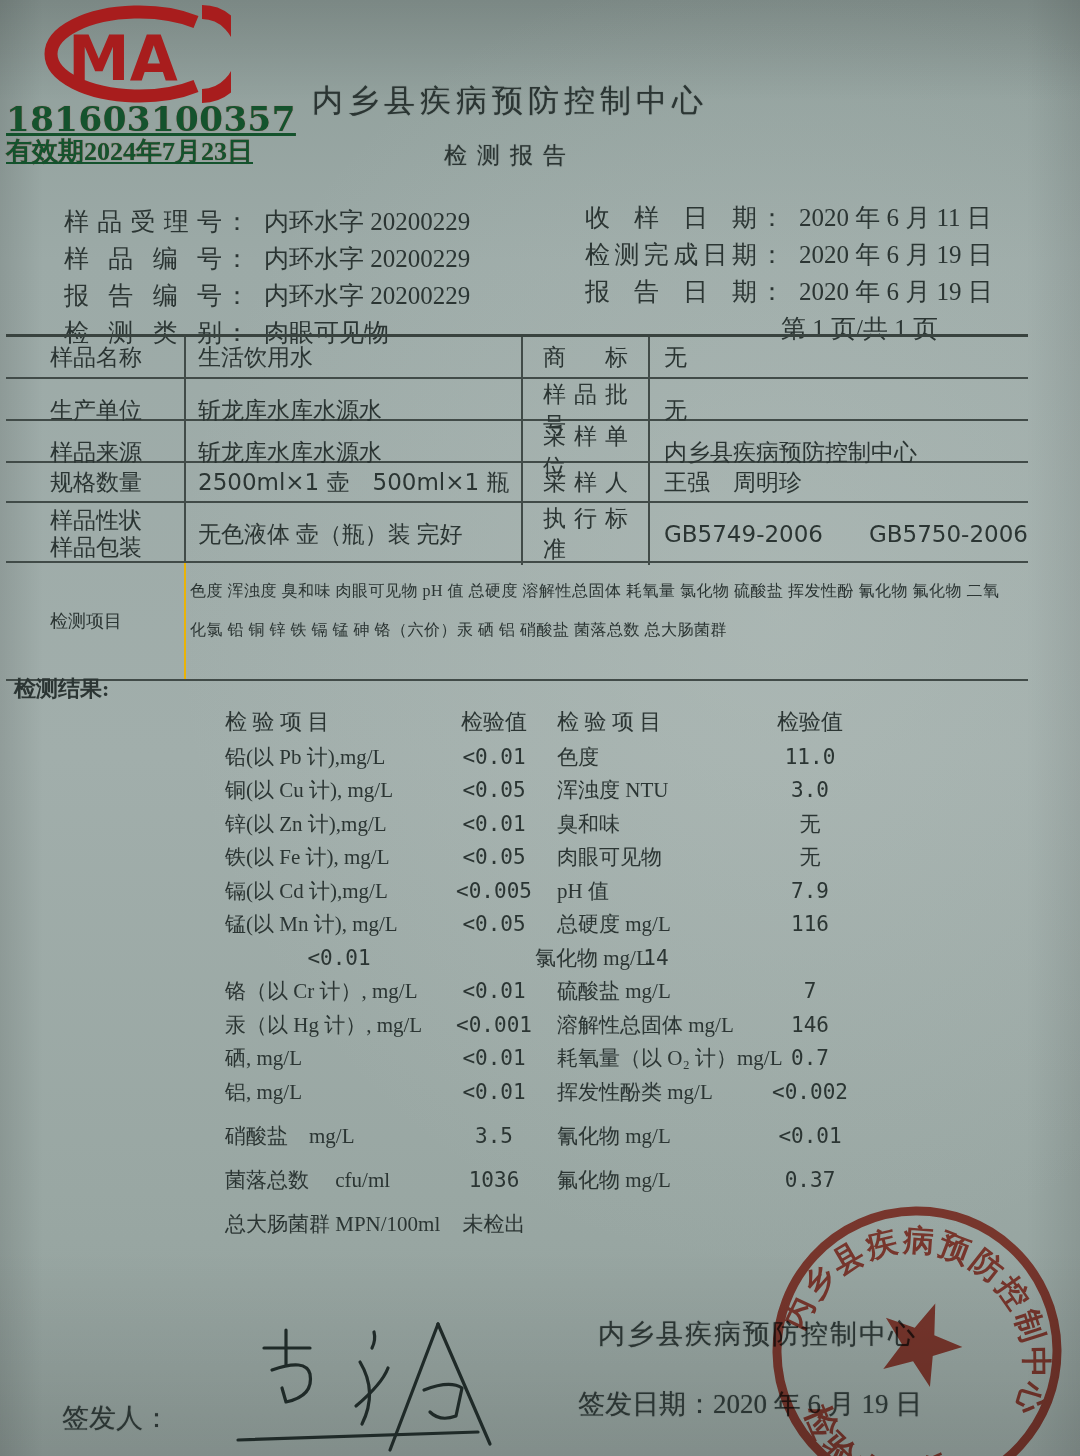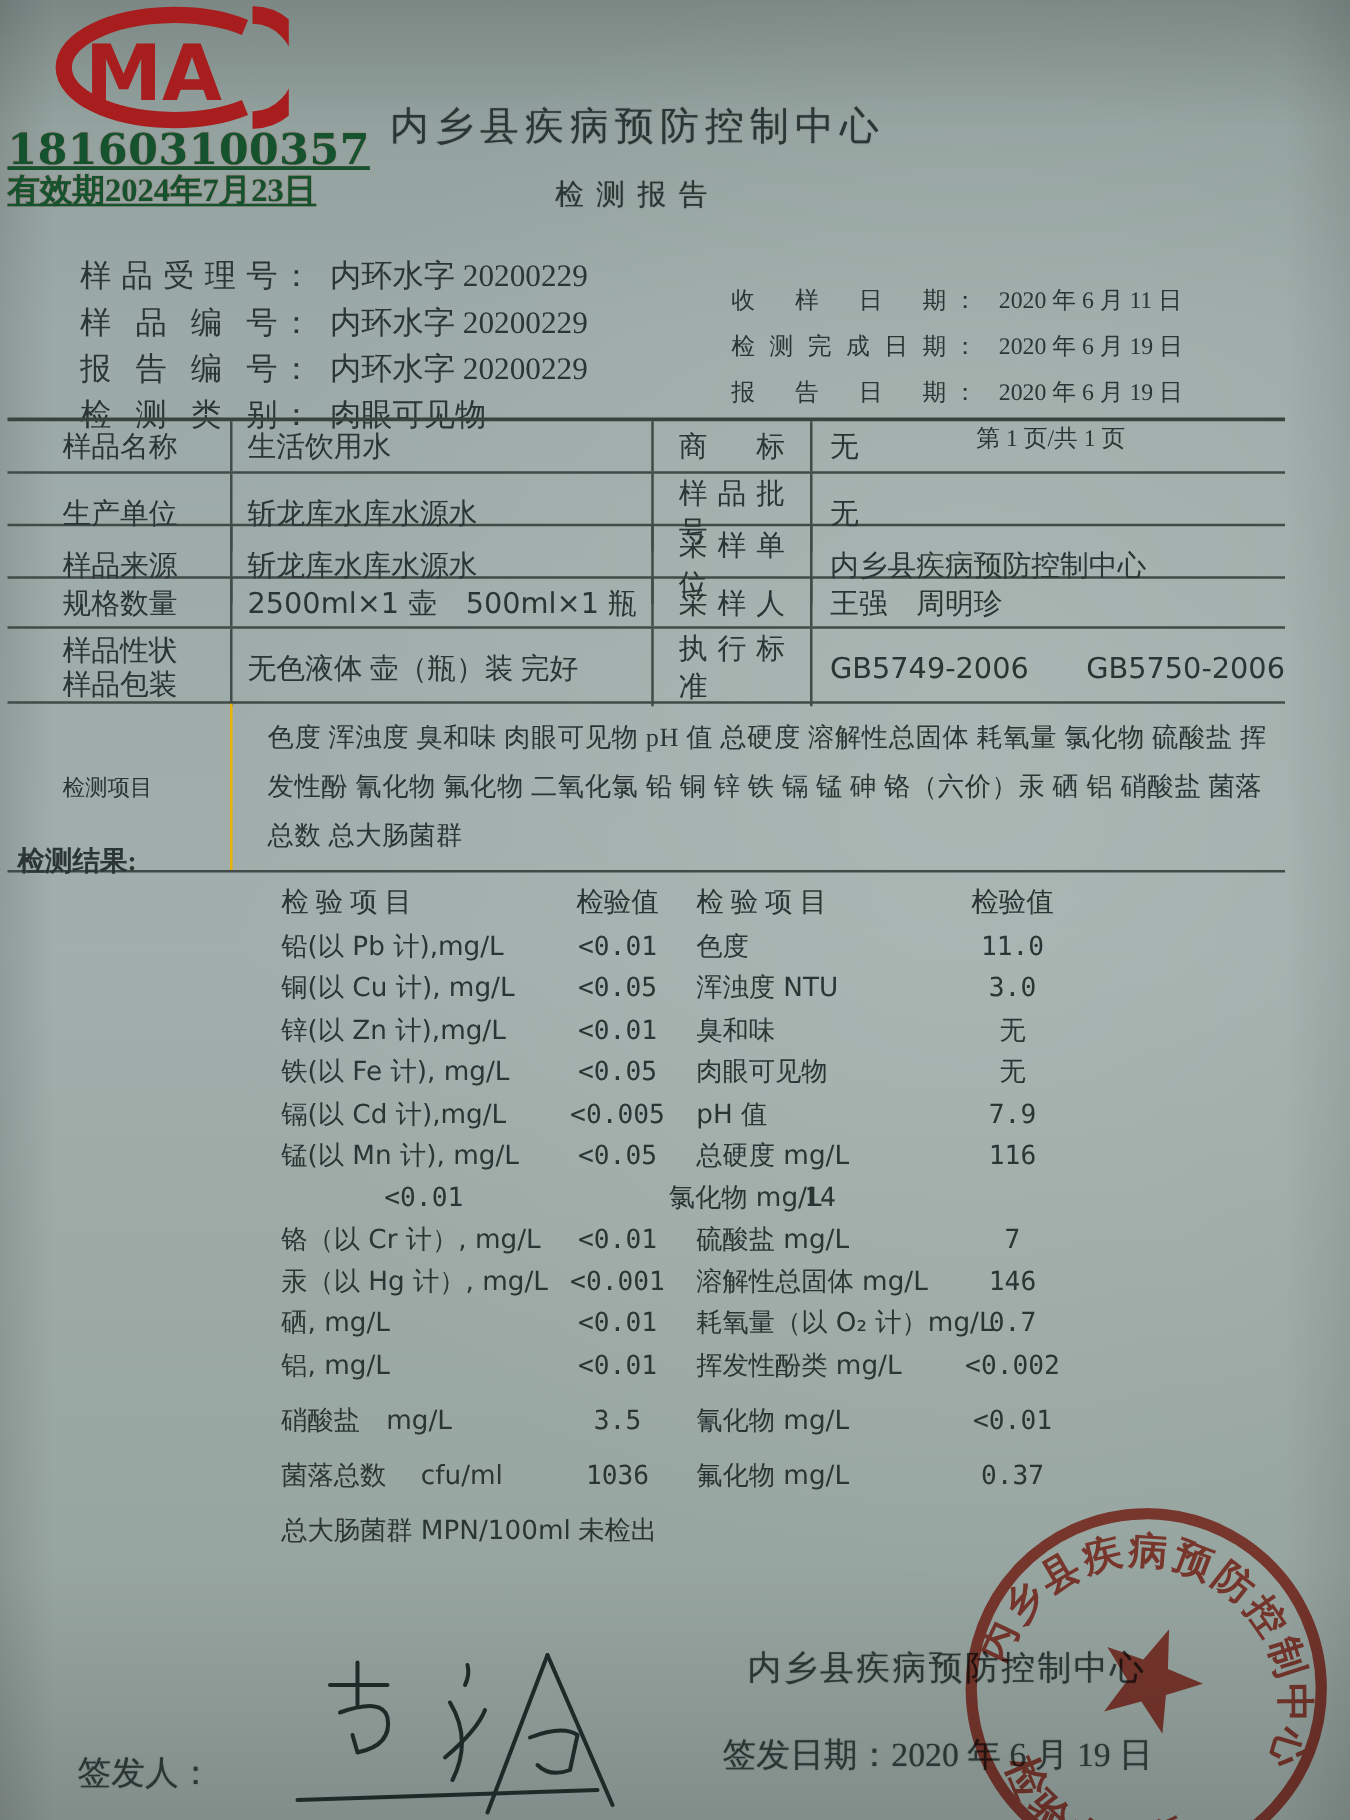"收样日期" .meta-right { font-size: 19px -> 25px; top: 222px -> 199px }
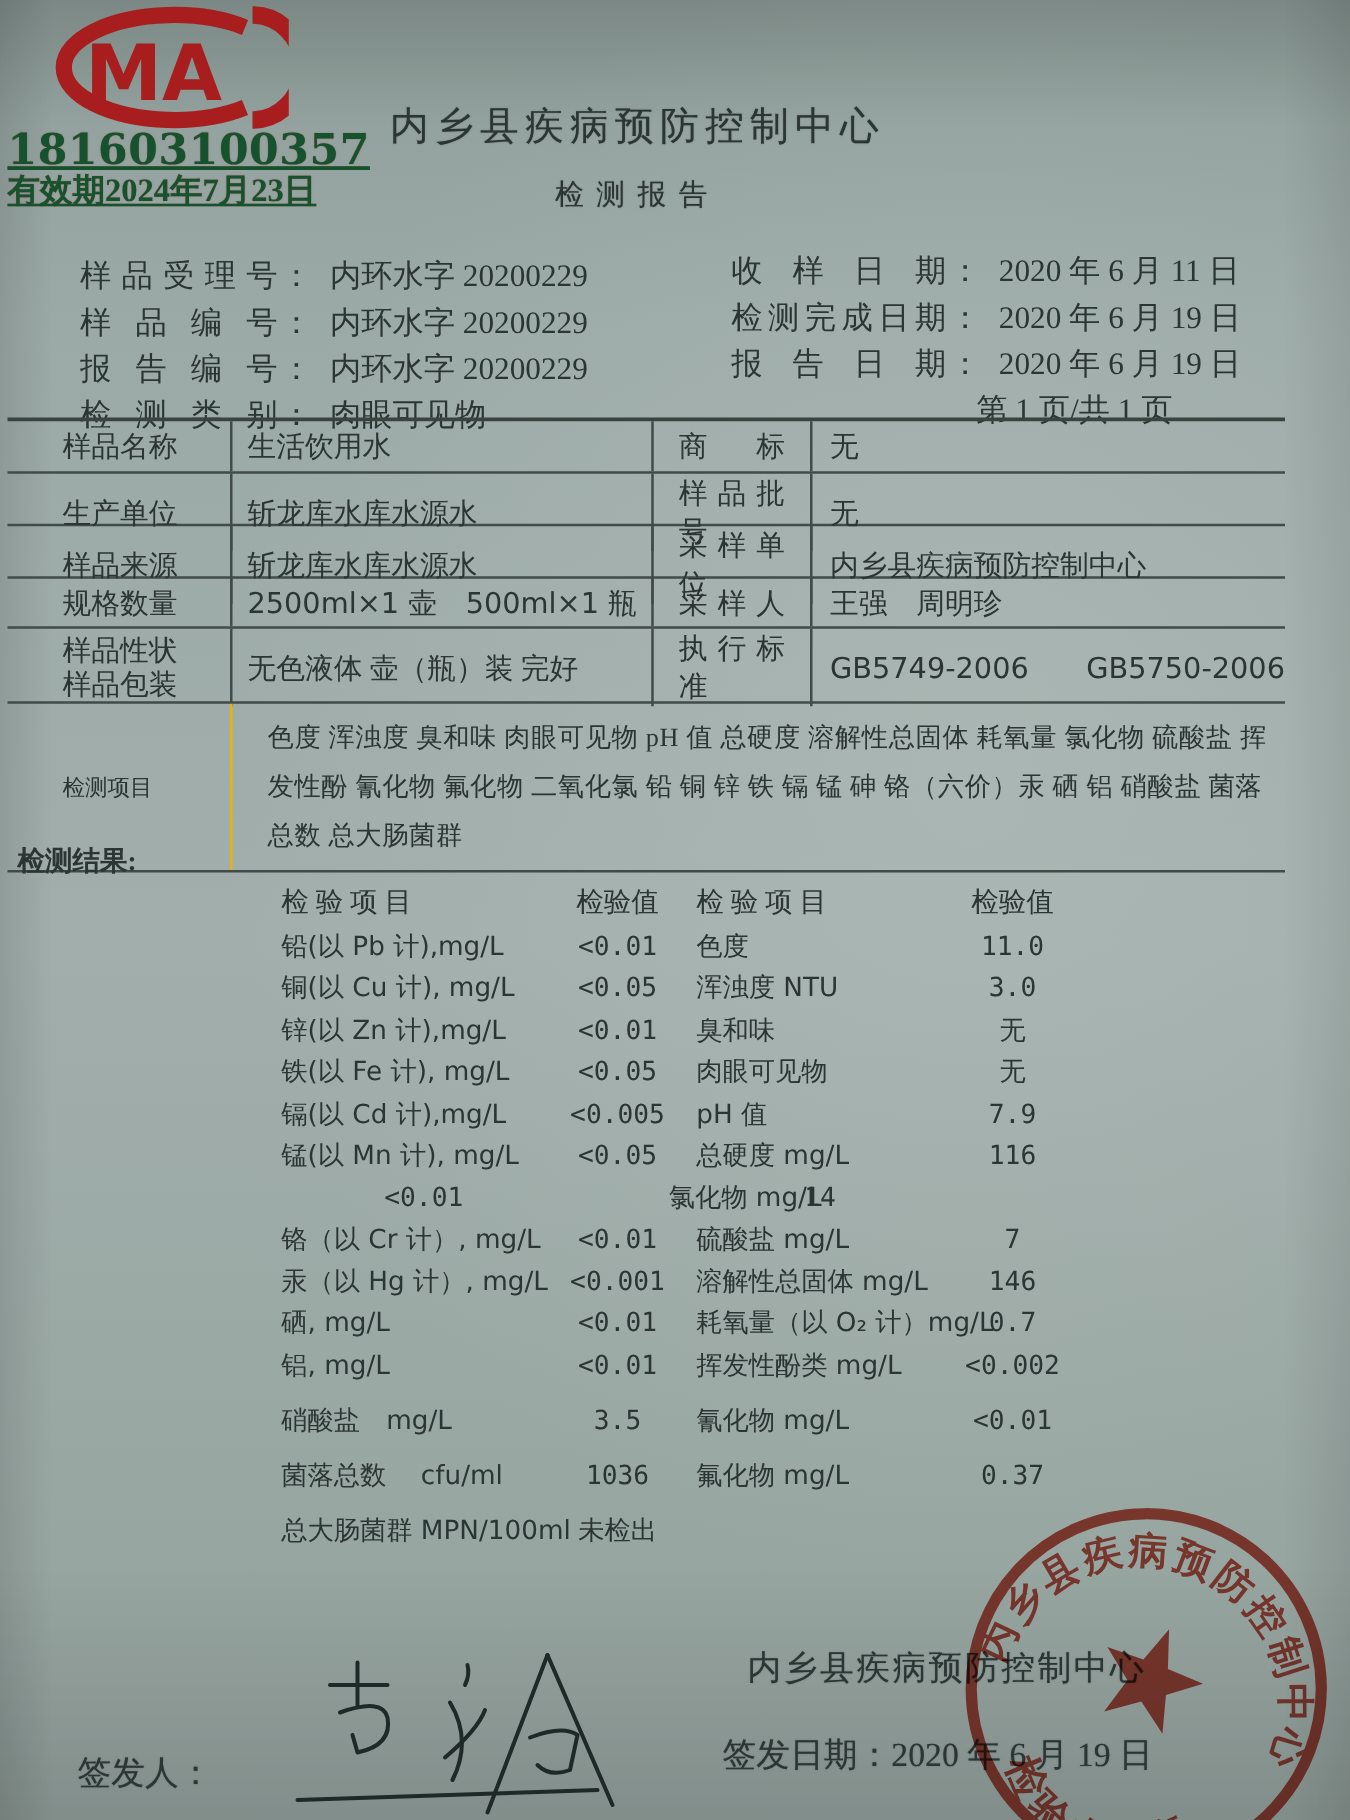"色度 浑浊度 臭和味 肉眼可见物 pH" .items-row .c2 { font-size: 21px -> 16px; padding: 8px 14px 8px 28px -> 8px 14px 8px 4px }
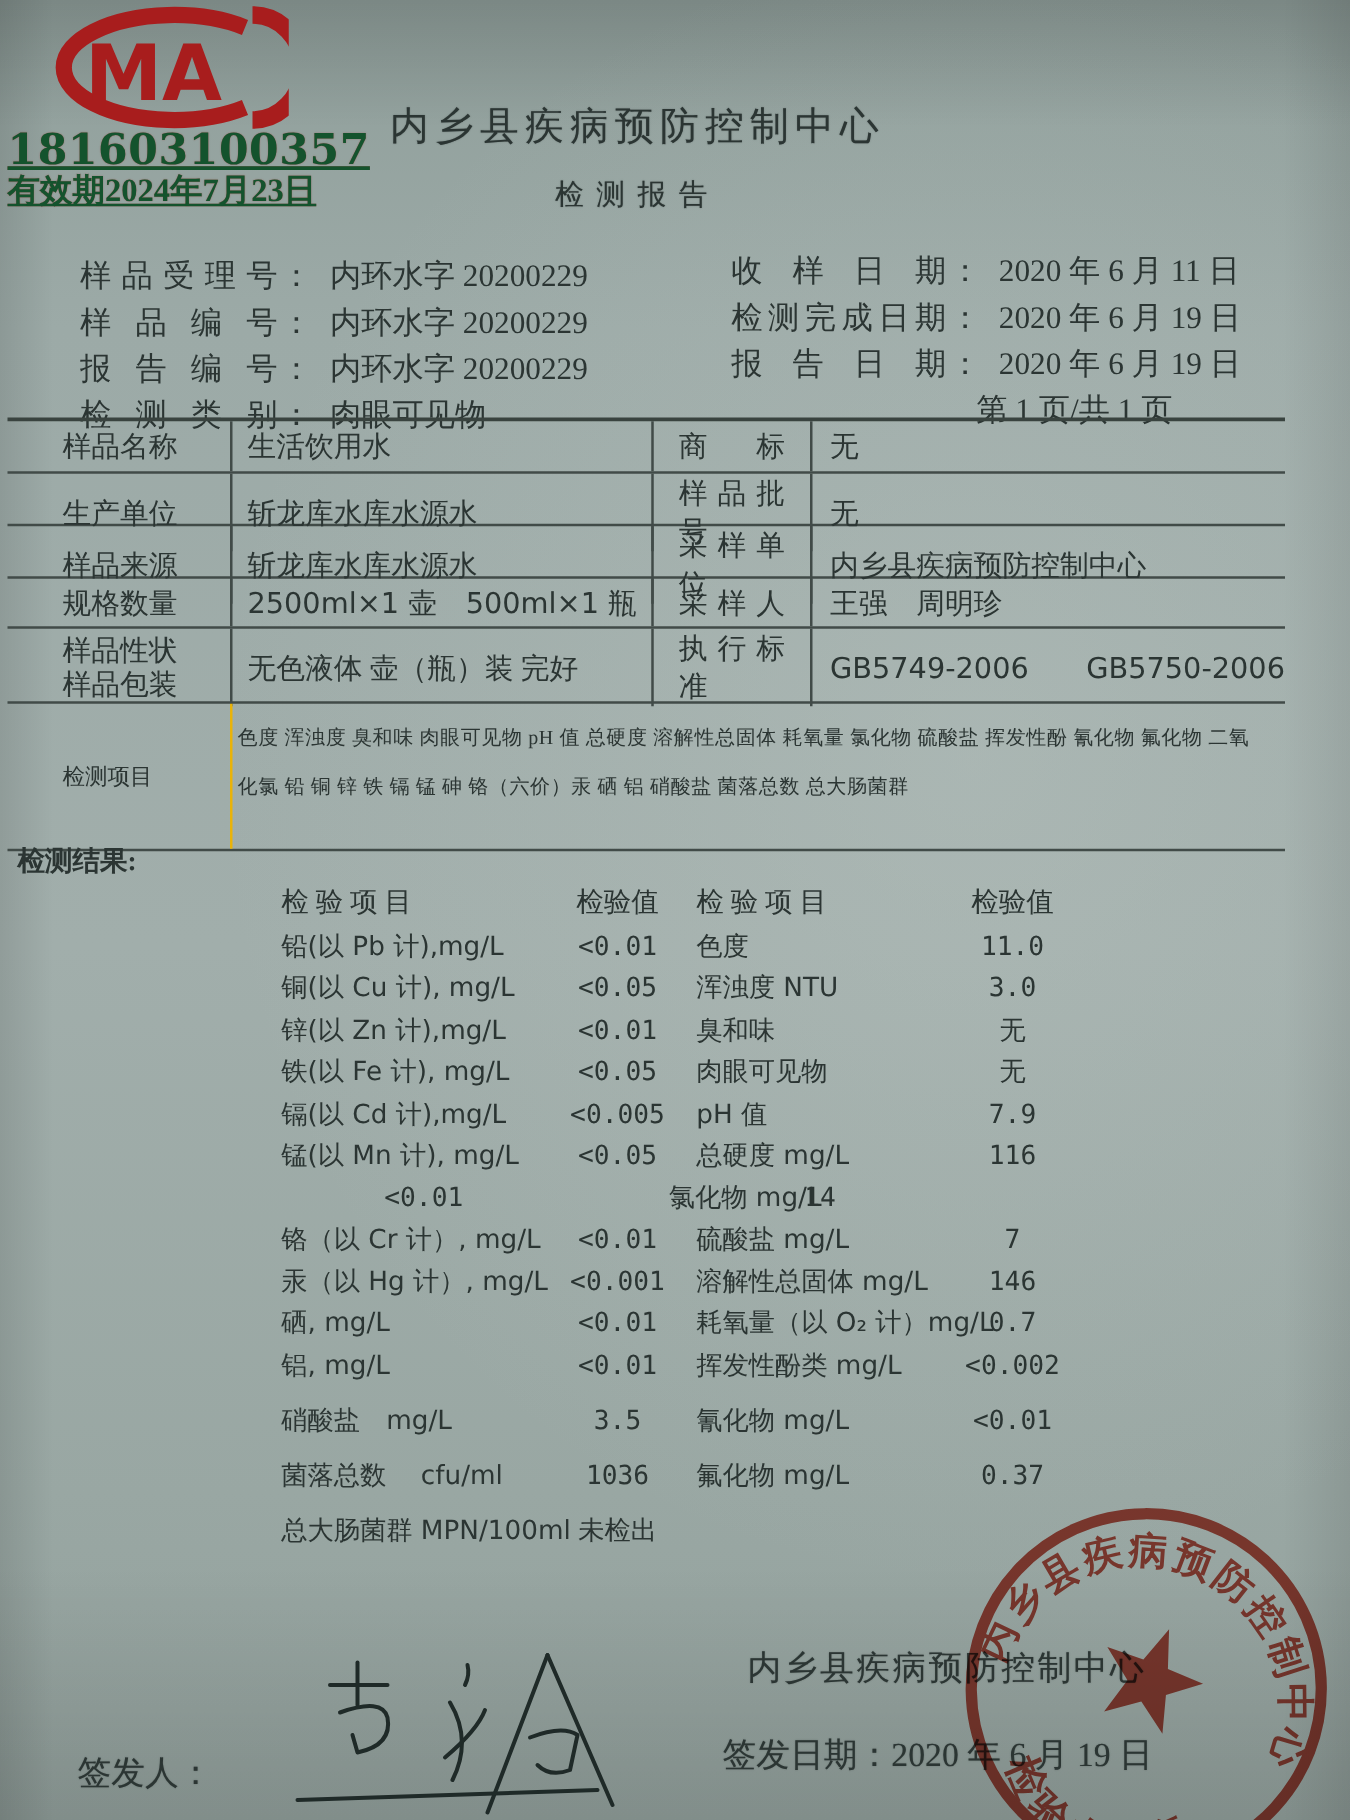"检 验 项 目" .result-row .rc1,.result-row .rc3 { font-family: none -> Liberation Serif, serif }
